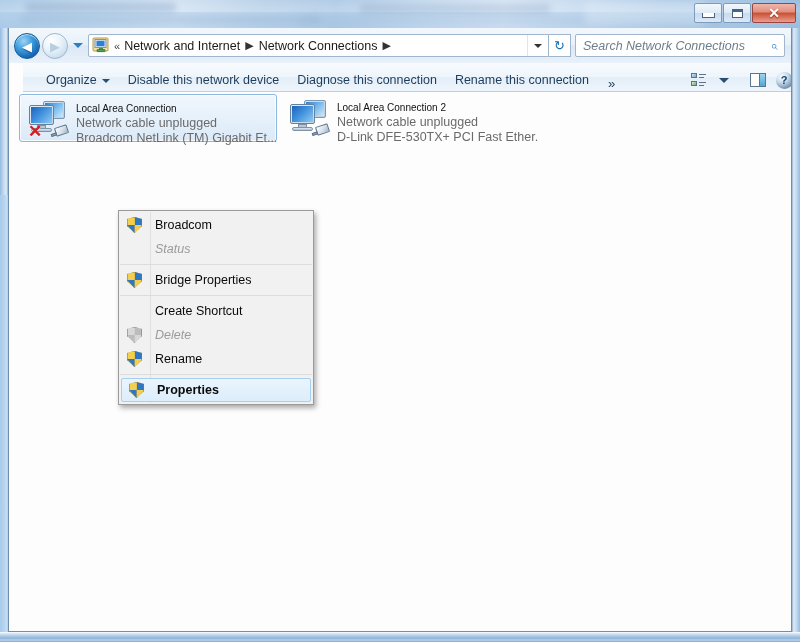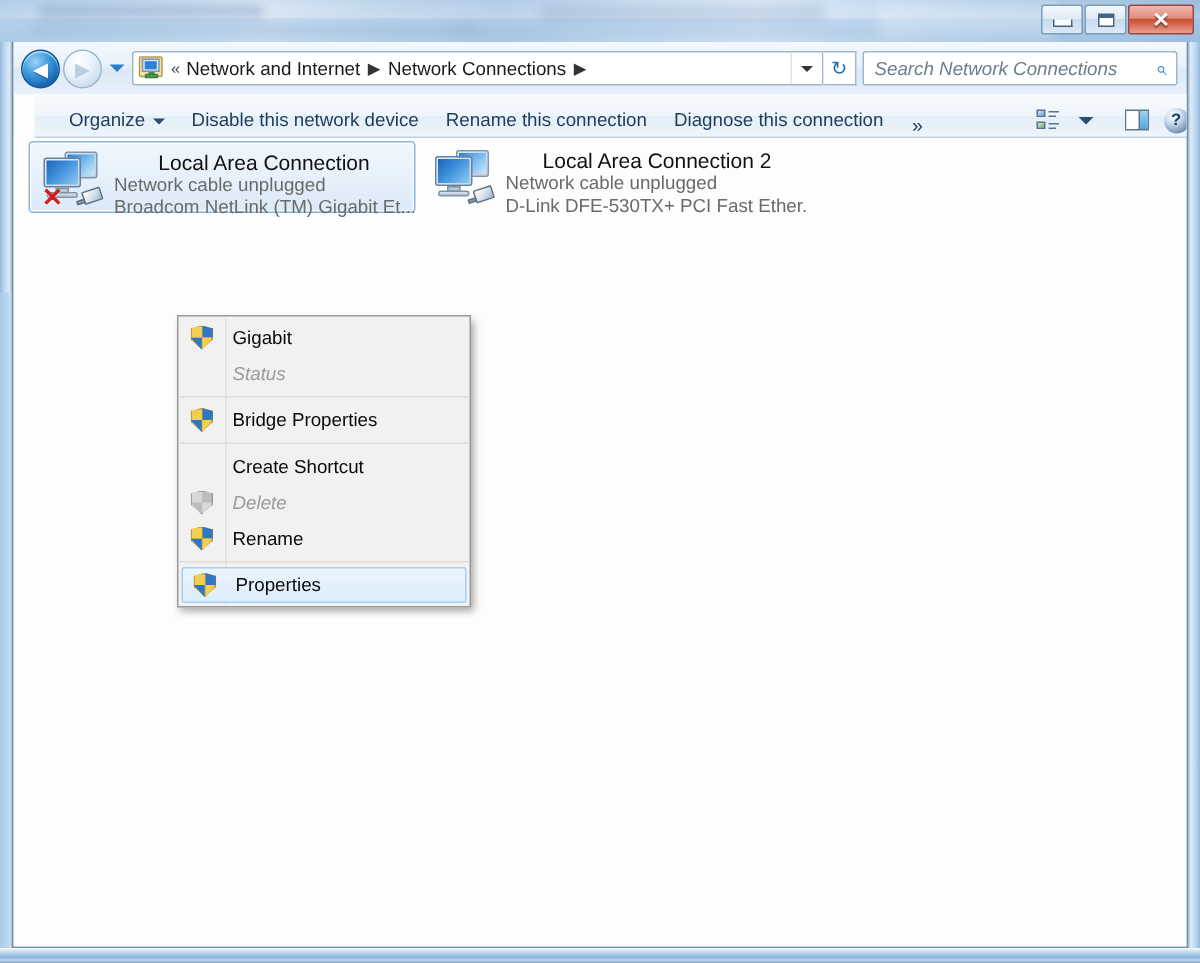"Rename this connection" div.tb-item { order: before "Diagnose this connection" -> after "Diagnose this connection" }
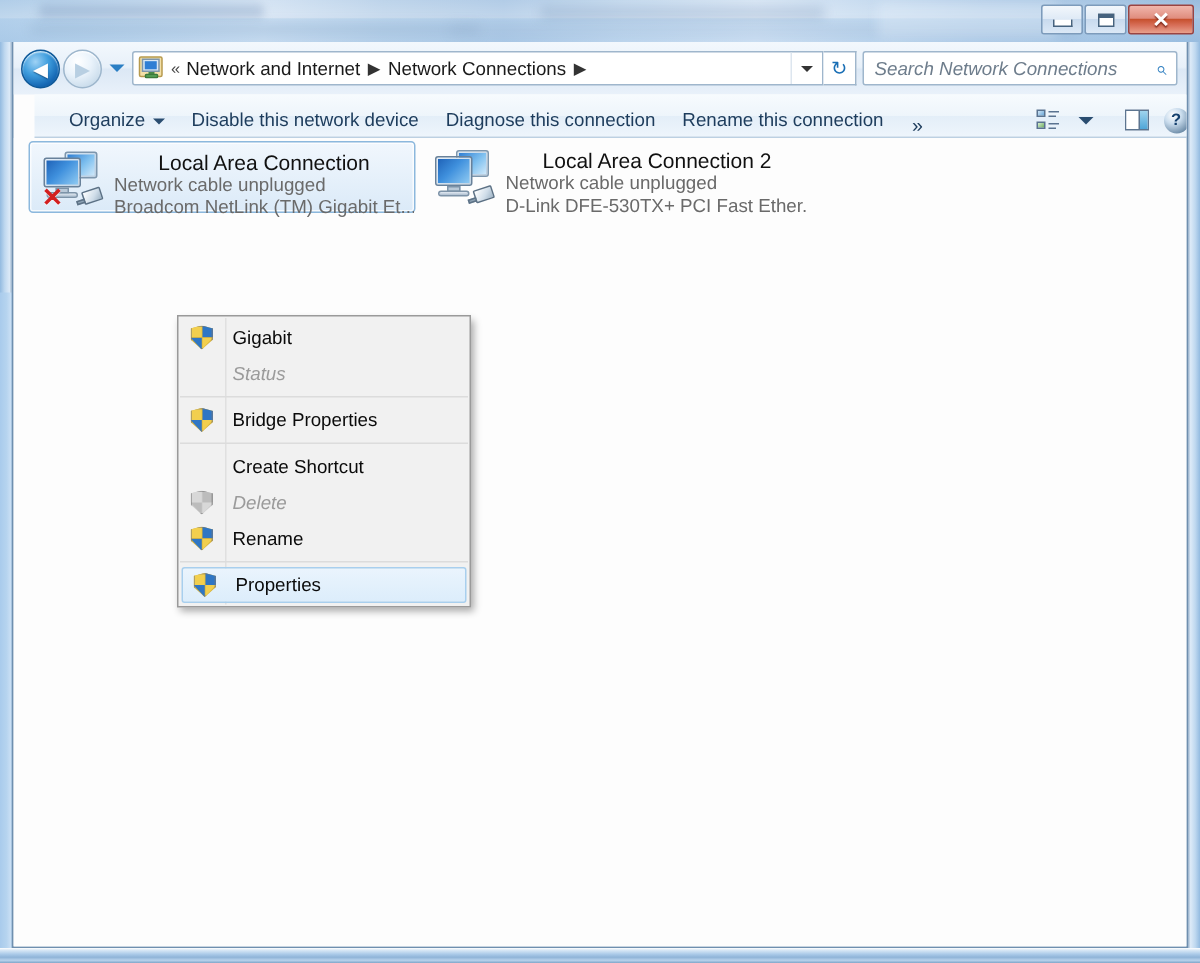"Local Area Connection" .conn-title { font-size: 14px -> 10px; text-align: center -> none }
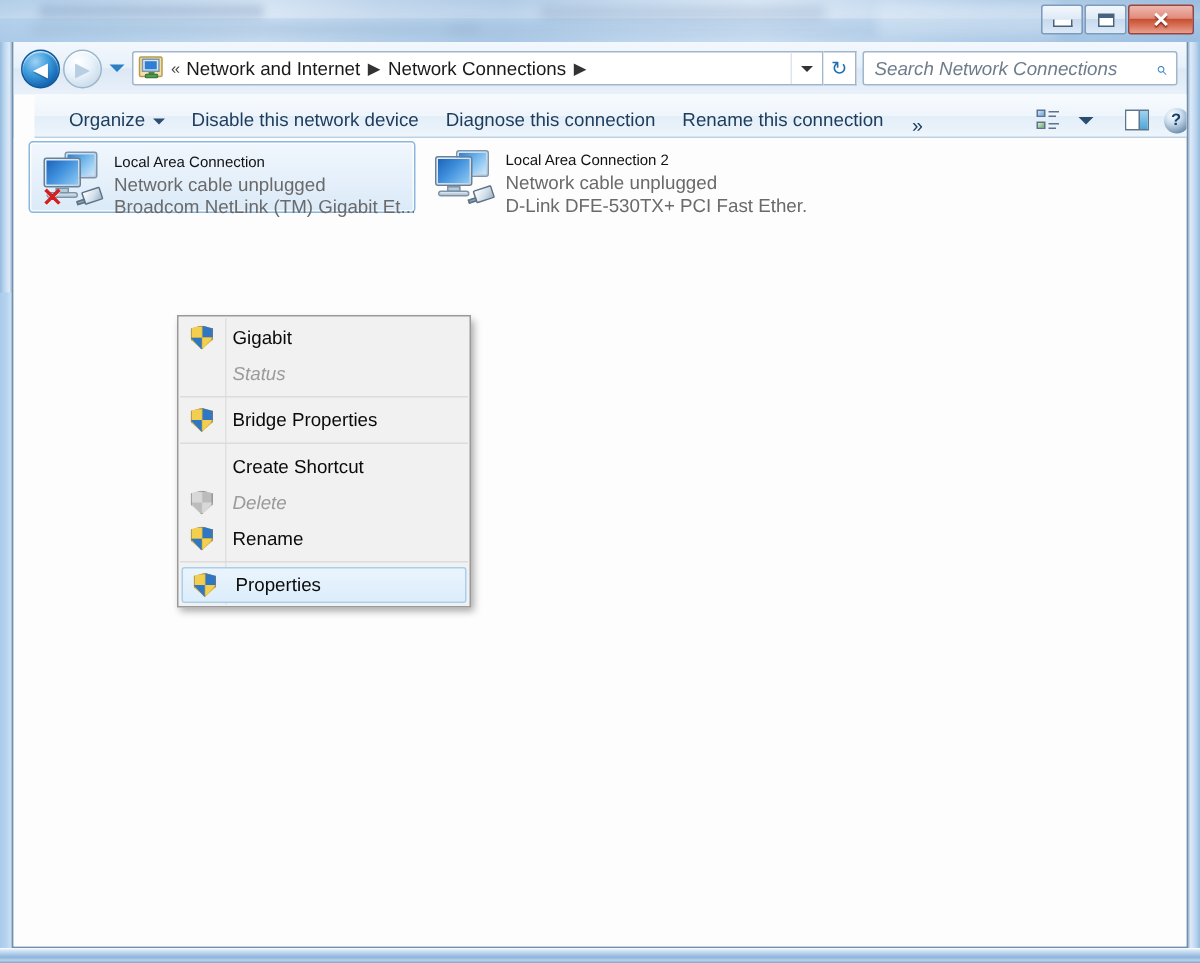"Gigabit" span.cm-label { text: Gigabit -> Broadcom }
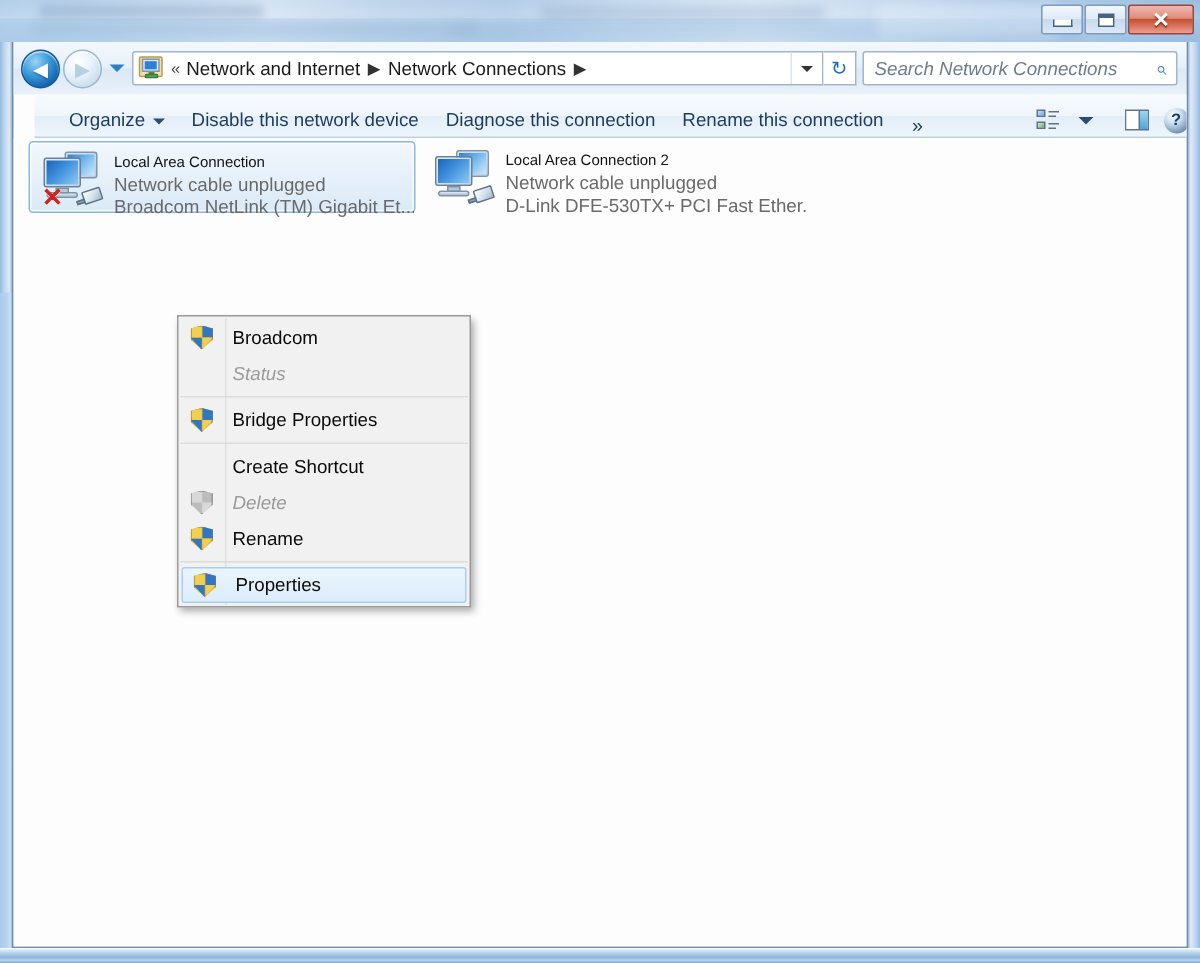"Properties" .cm-item.bold .cm-label { font-weight: normal -> bold }
